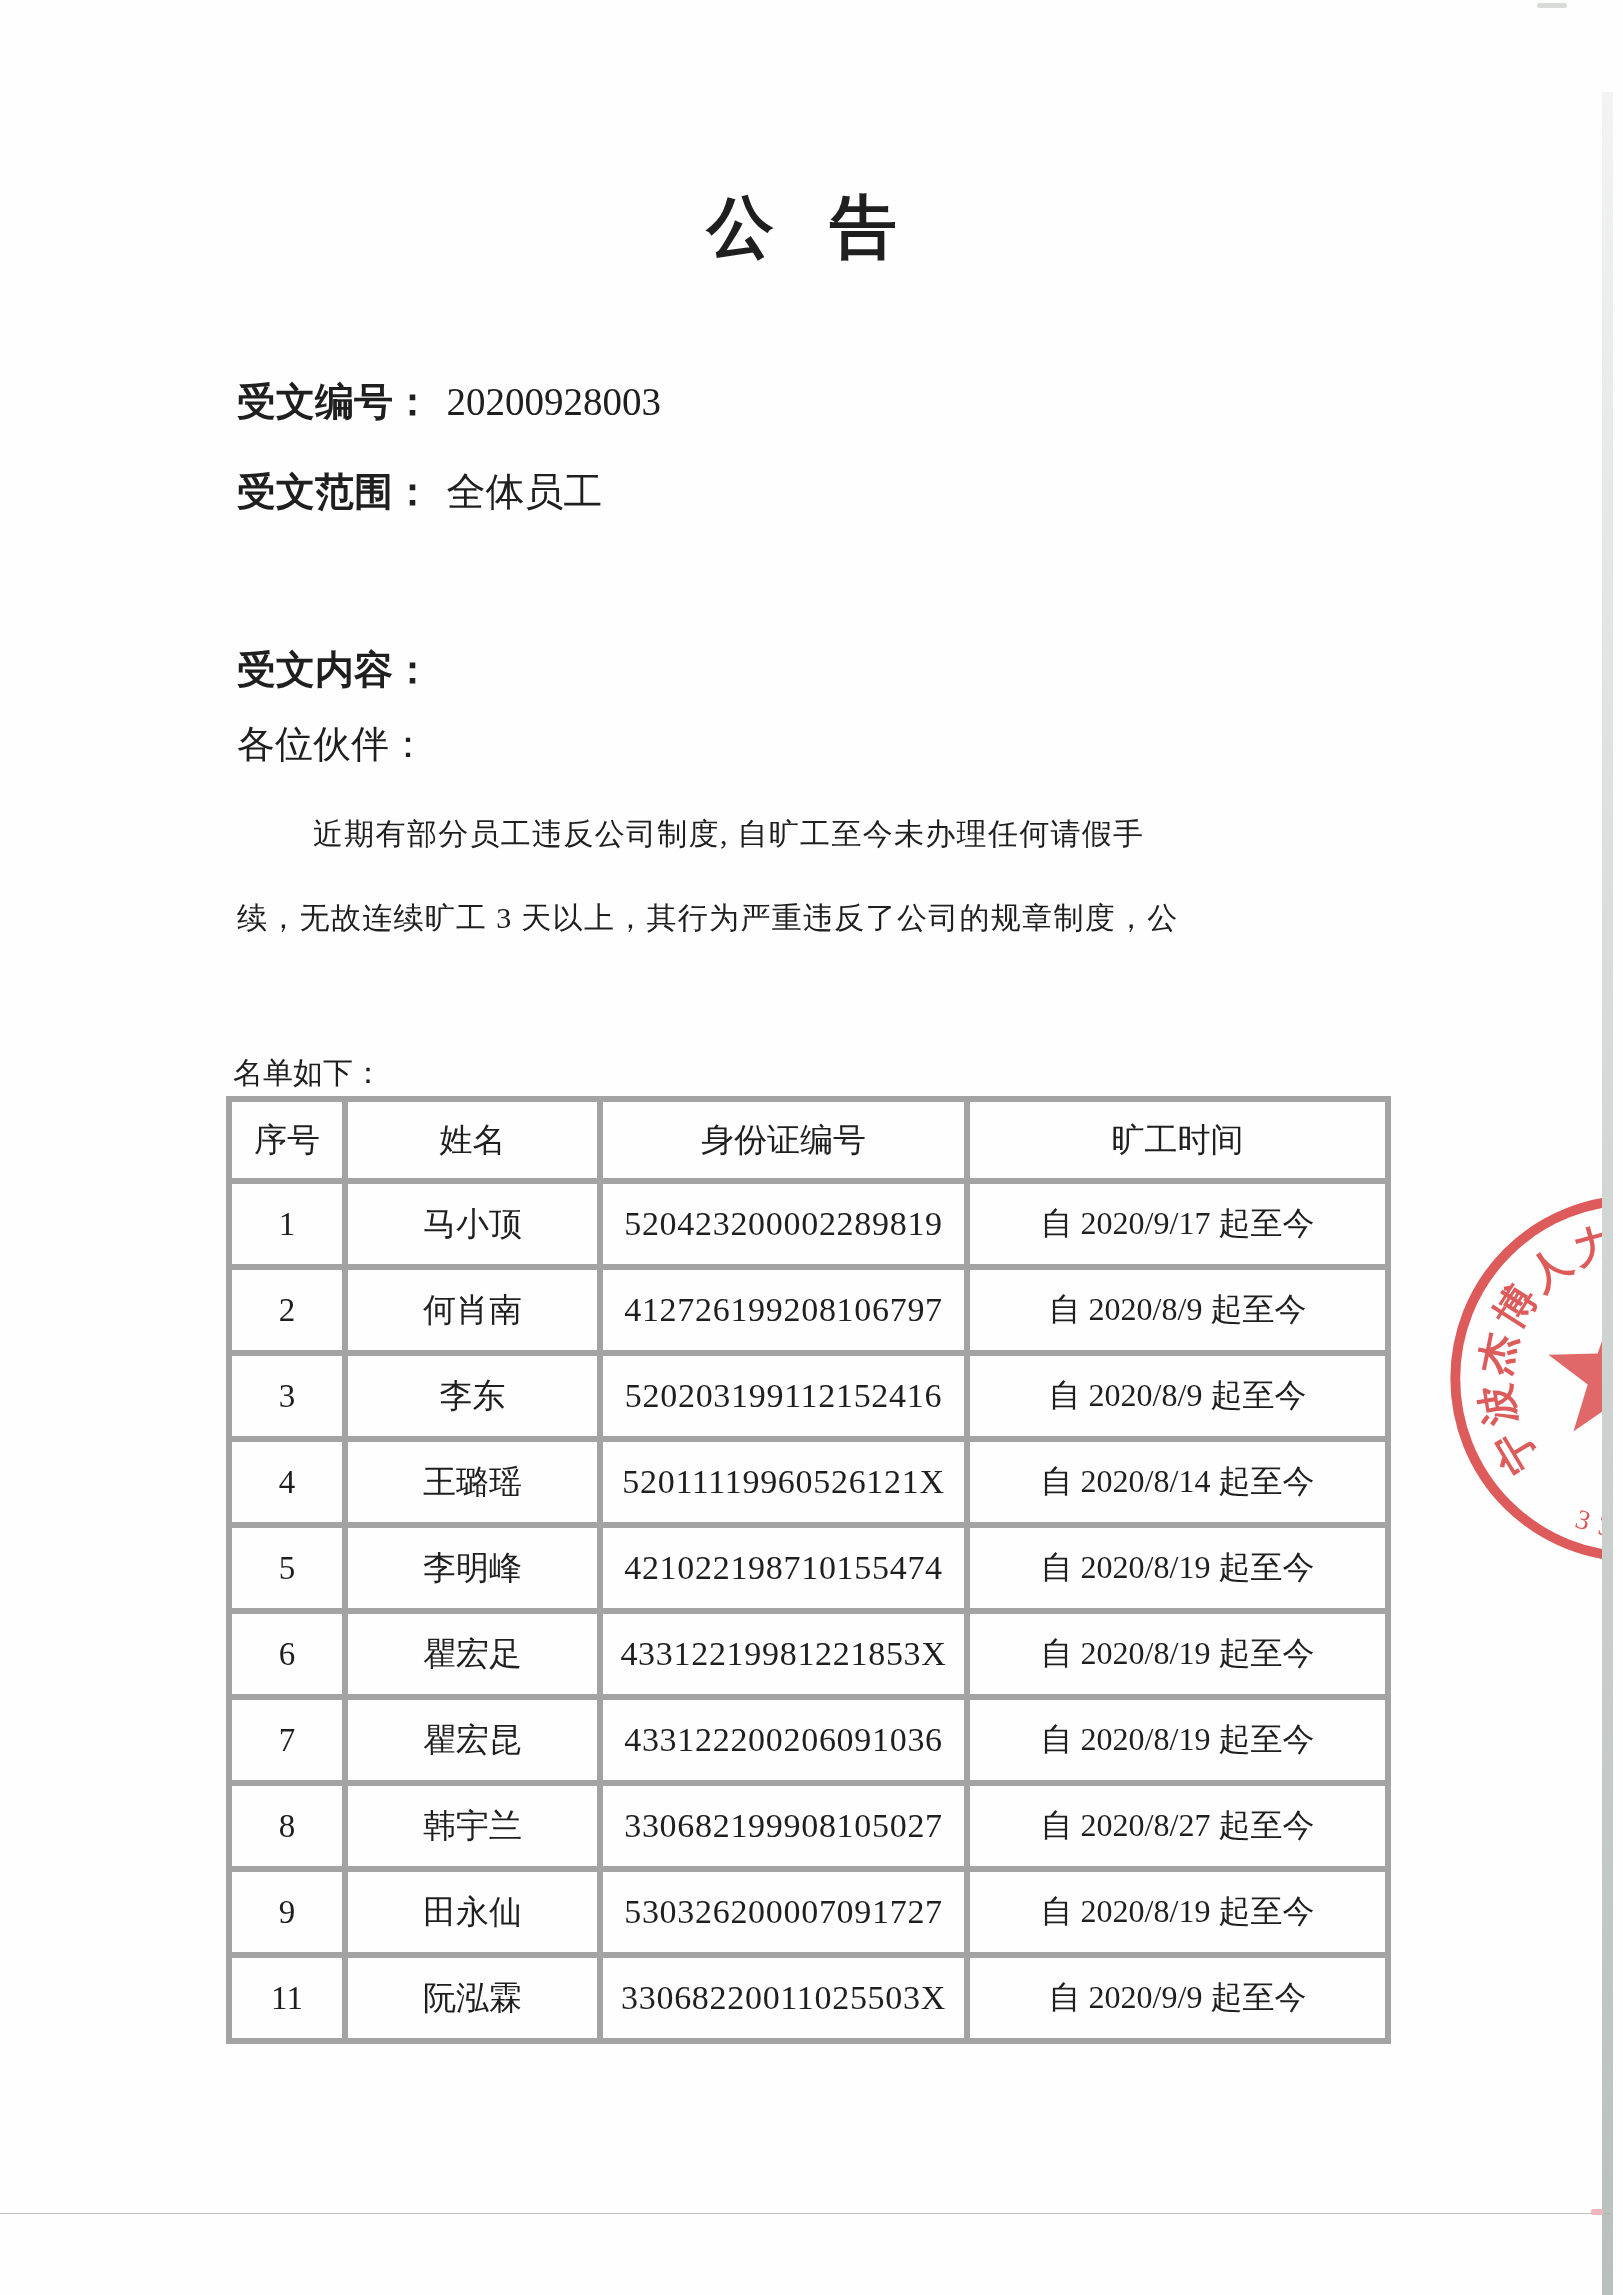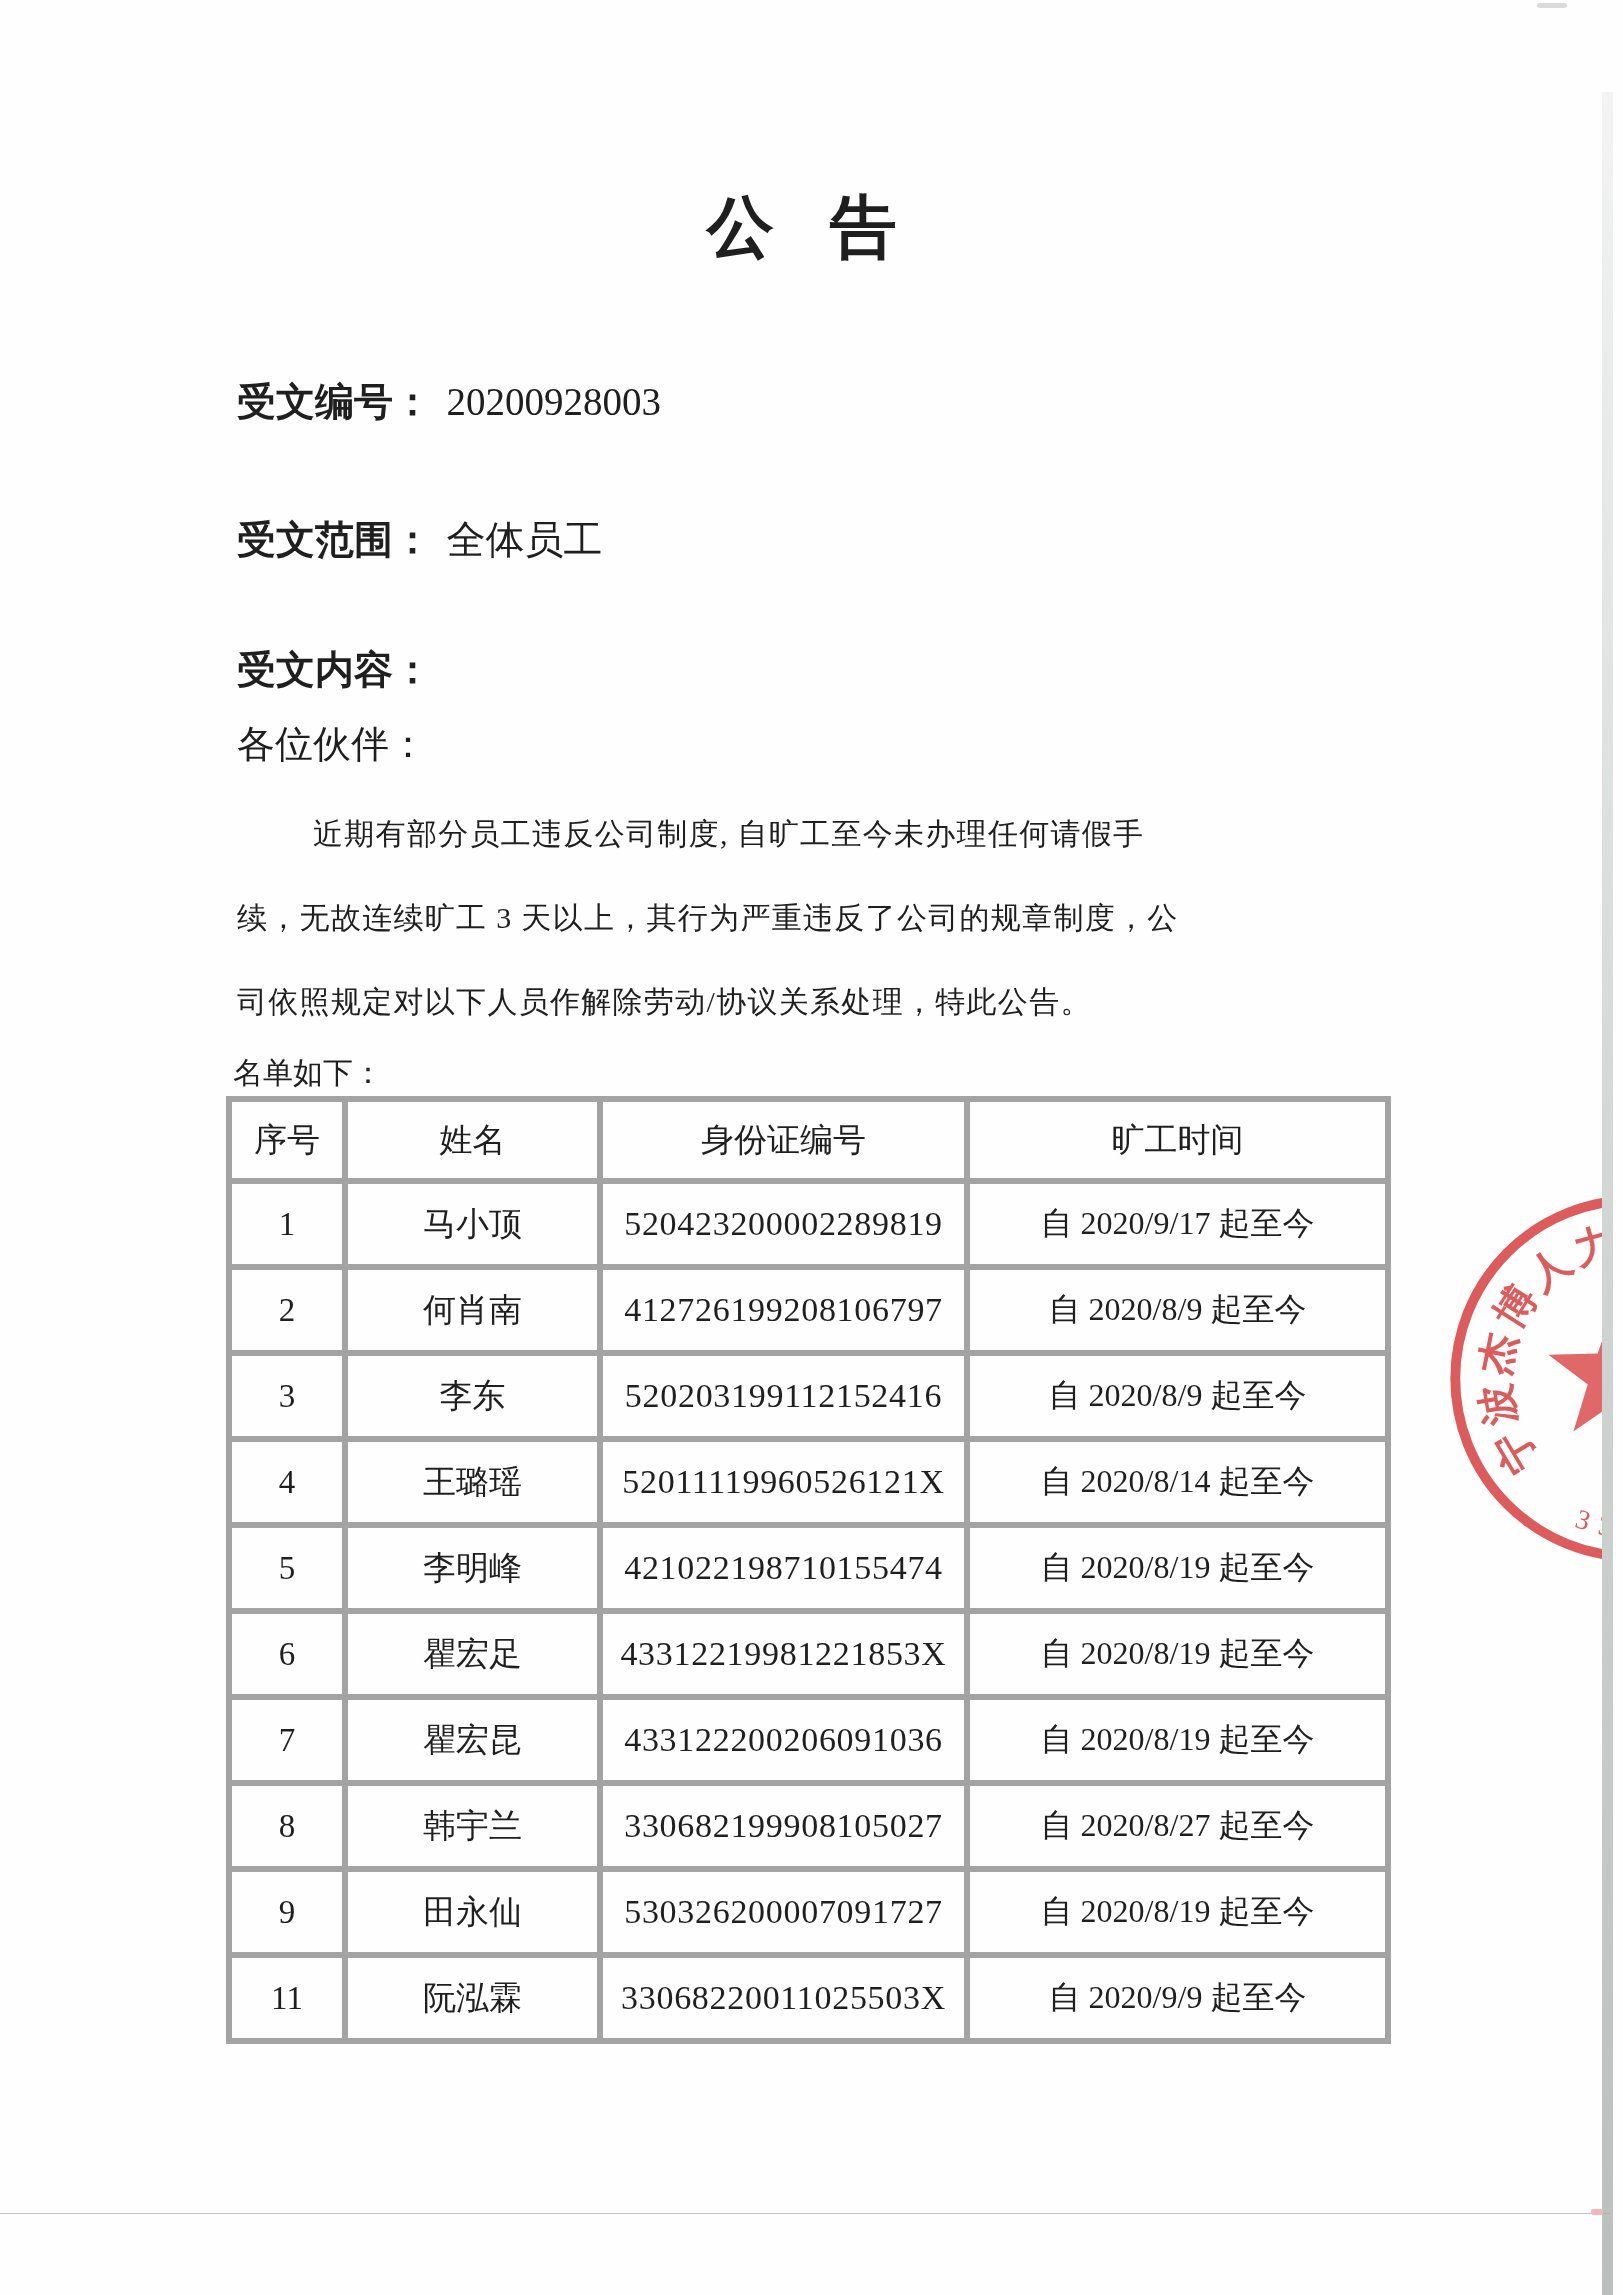"受文范围： 全体员工" .f2 { margin-top: 48px -> none }
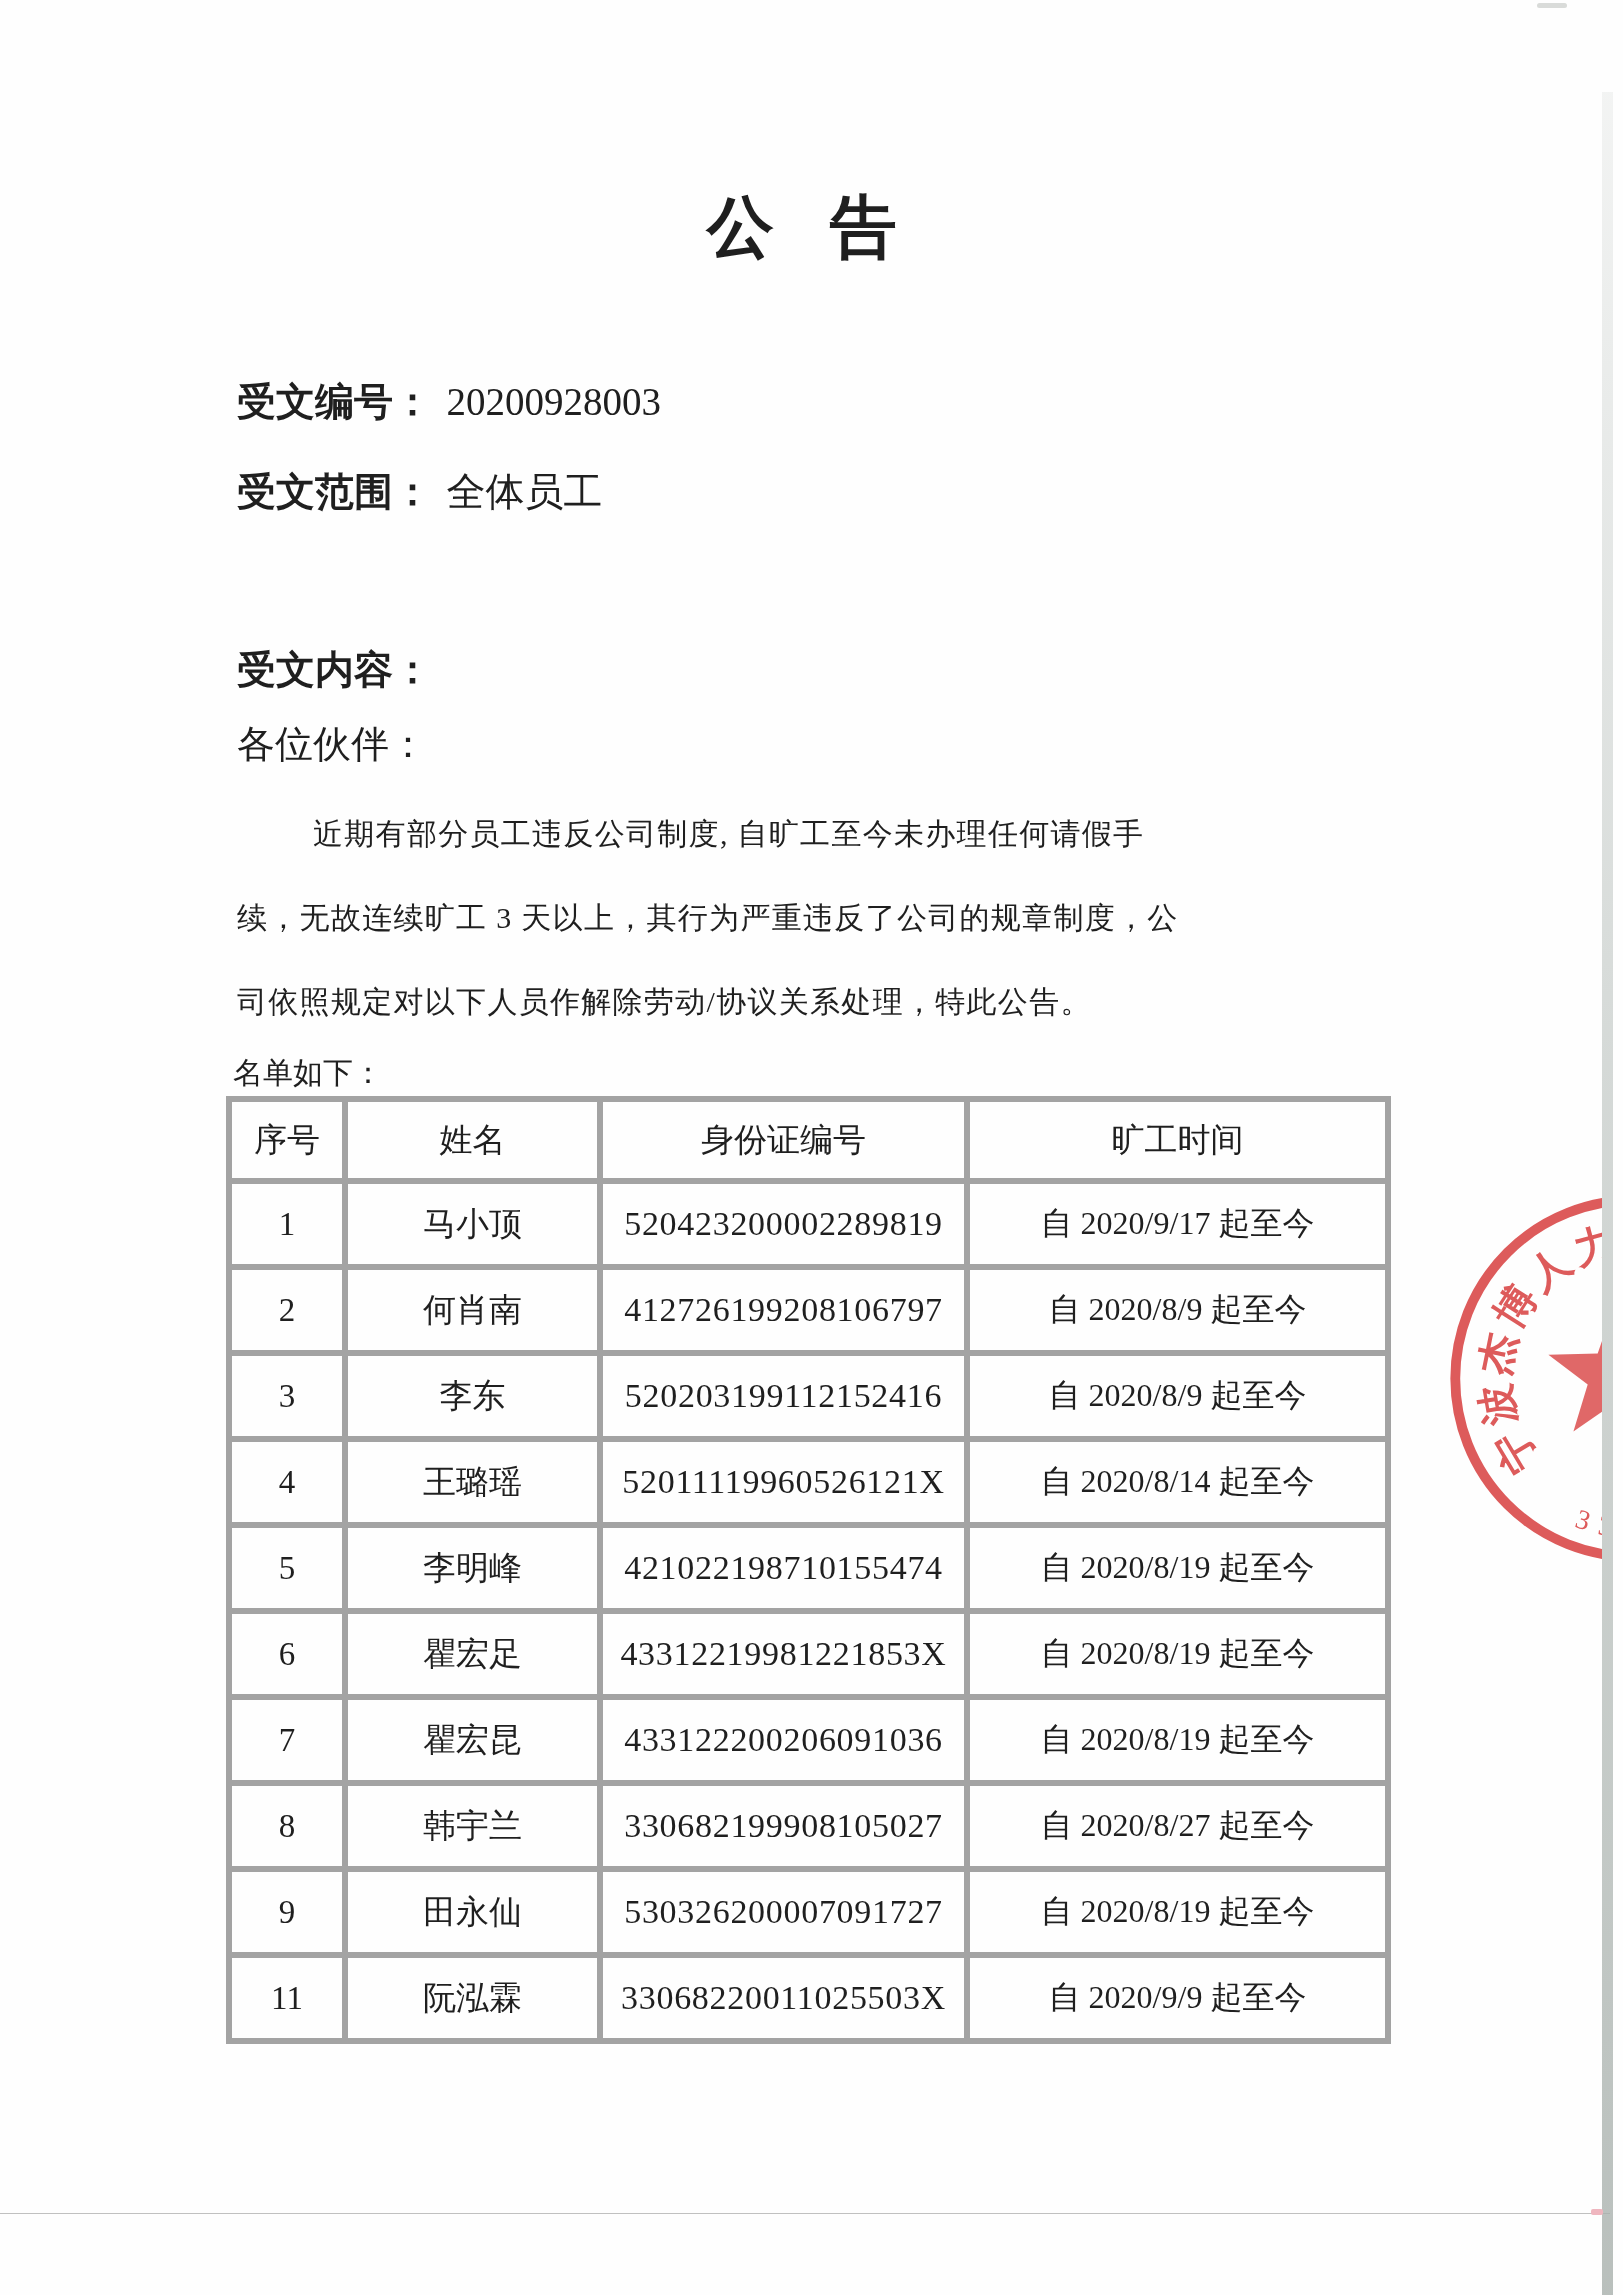"司依照规定对以下人员作解除劳动/协议关系处理，特此公告。" div.para-line { html: <div>司依照规定对以下人员作解除劳动/协议关系处理，特此公告。</div> -> none }
